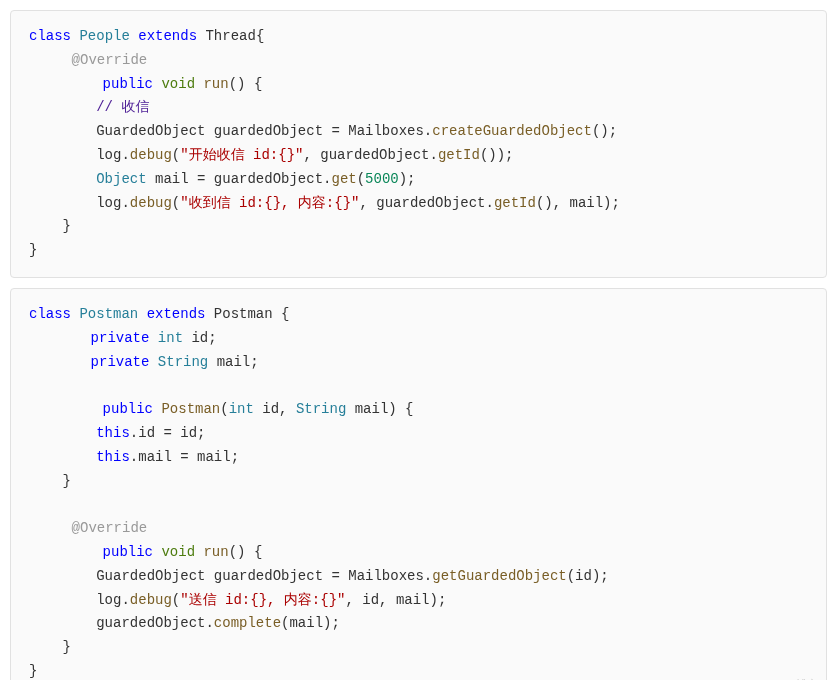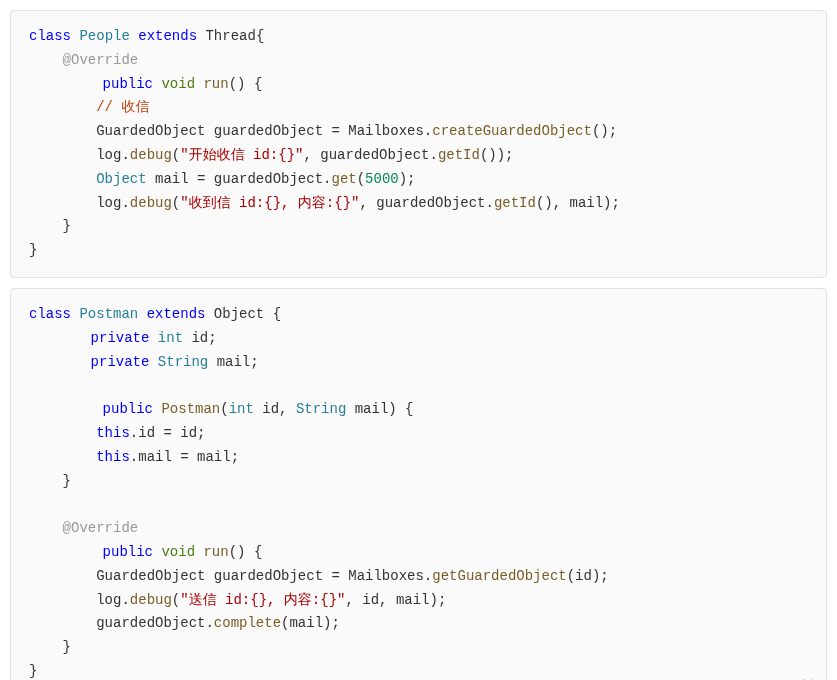"@Override" .annotation { margin-left: none -> 9px }
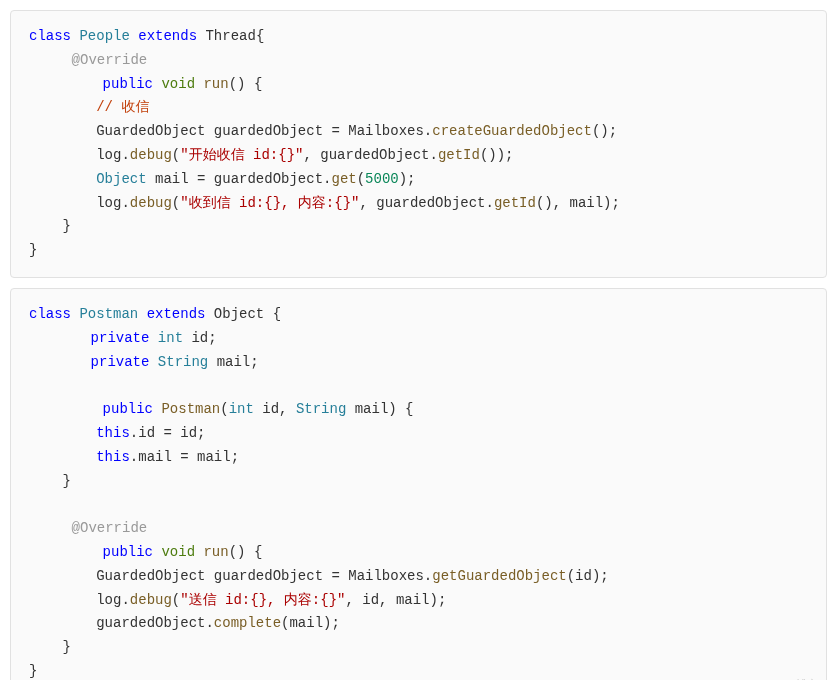"// 收信" .comment { color: #c2410c -> #4c1d95 }
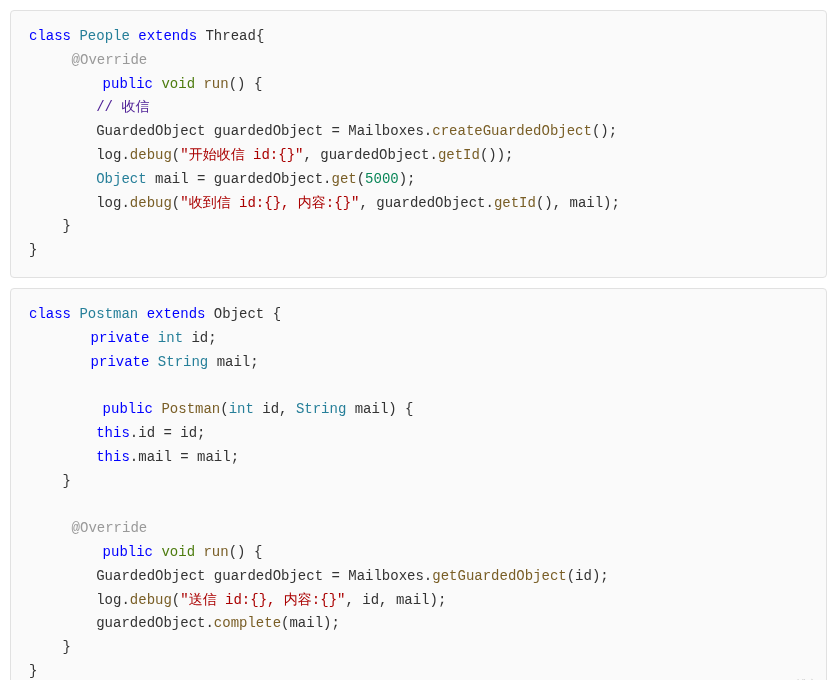"Object {" span.plain { text: Object -> Postman }
